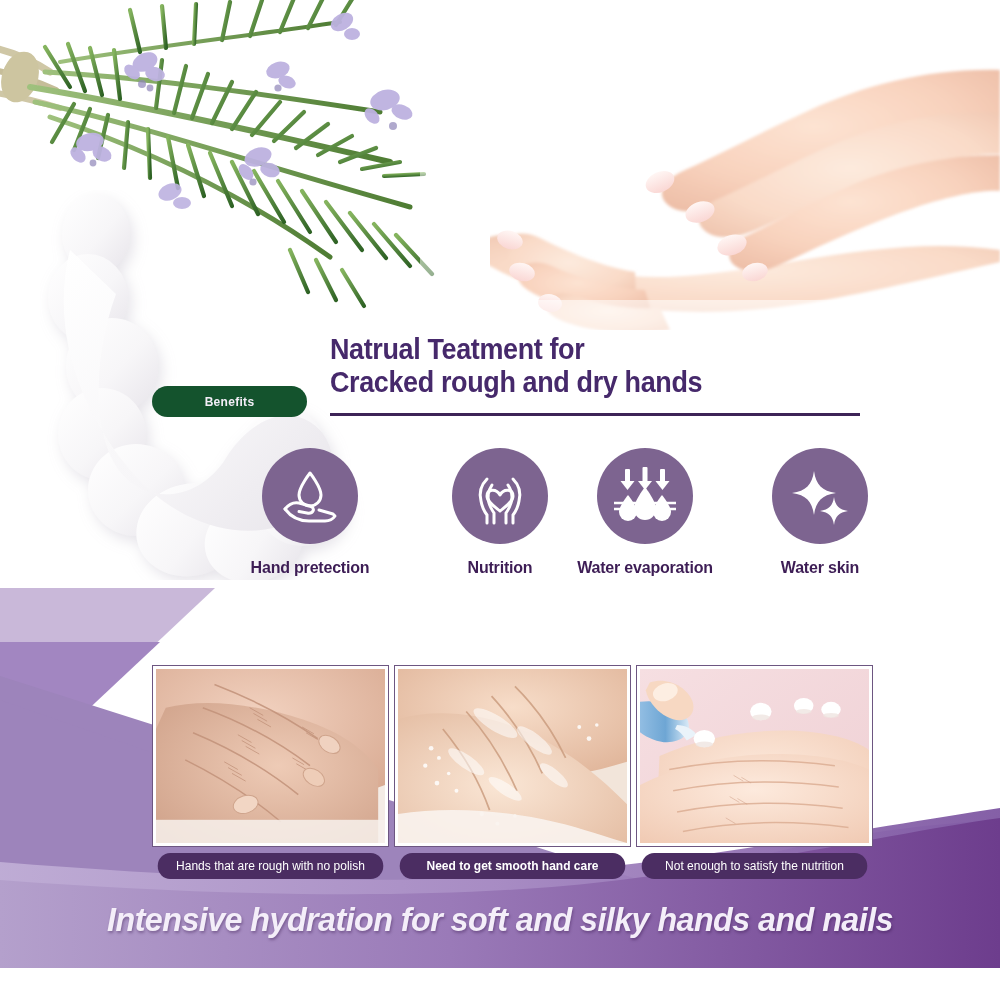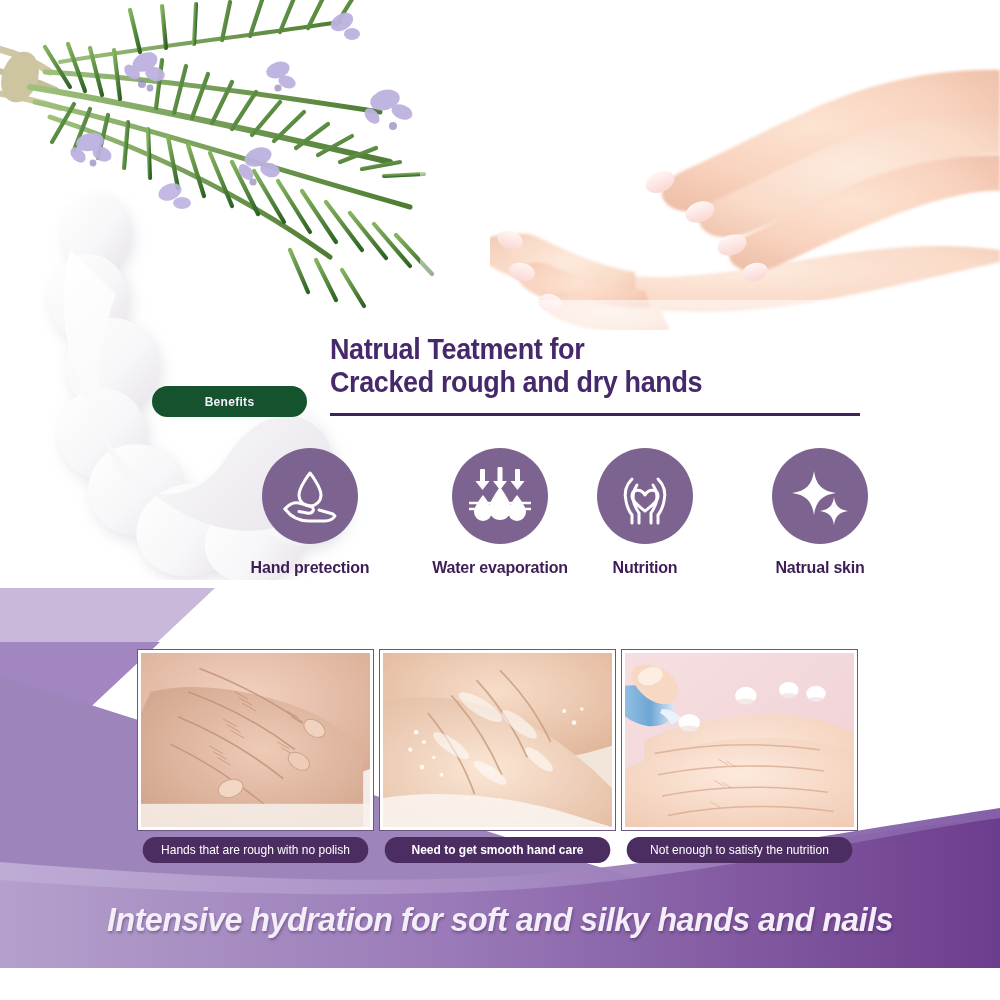"Water evaporation" div.benefit { order: before "Nutrition" -> after "Nutrition" }
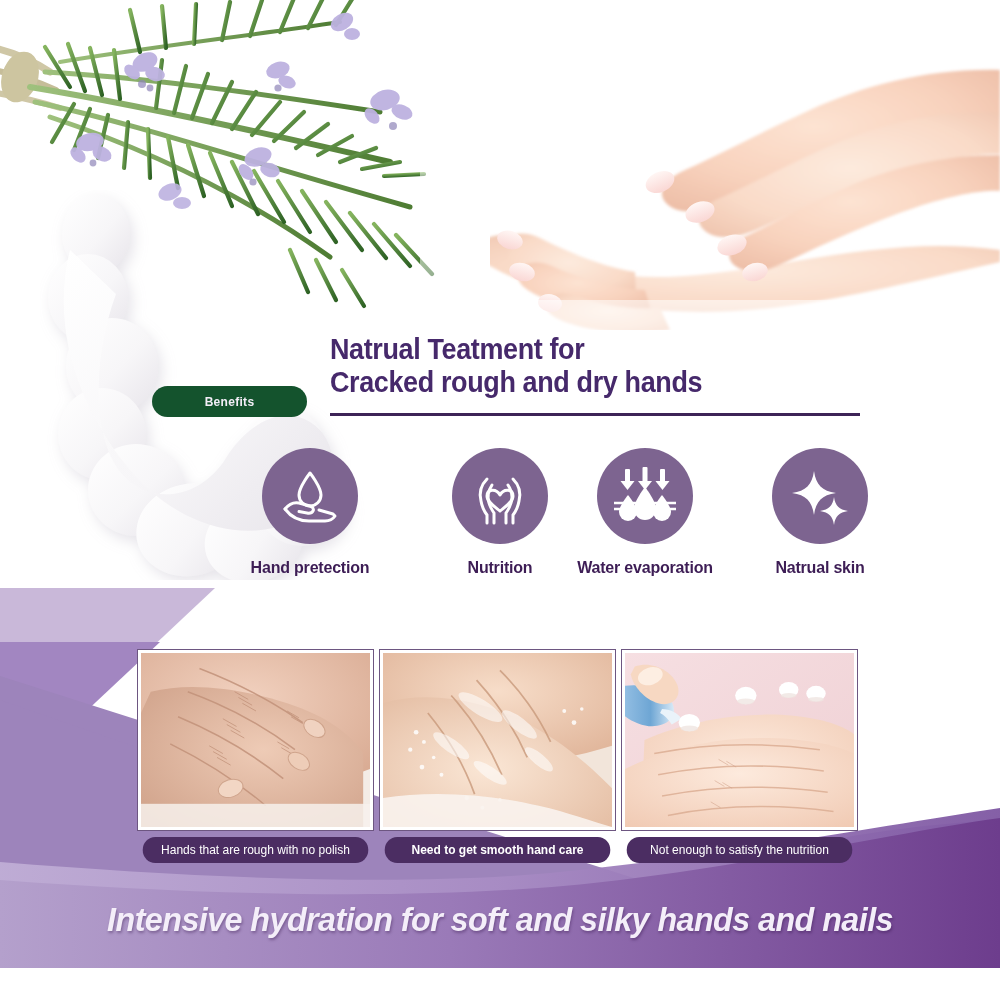"Natrual skin" span { text: Natrual -> Water }
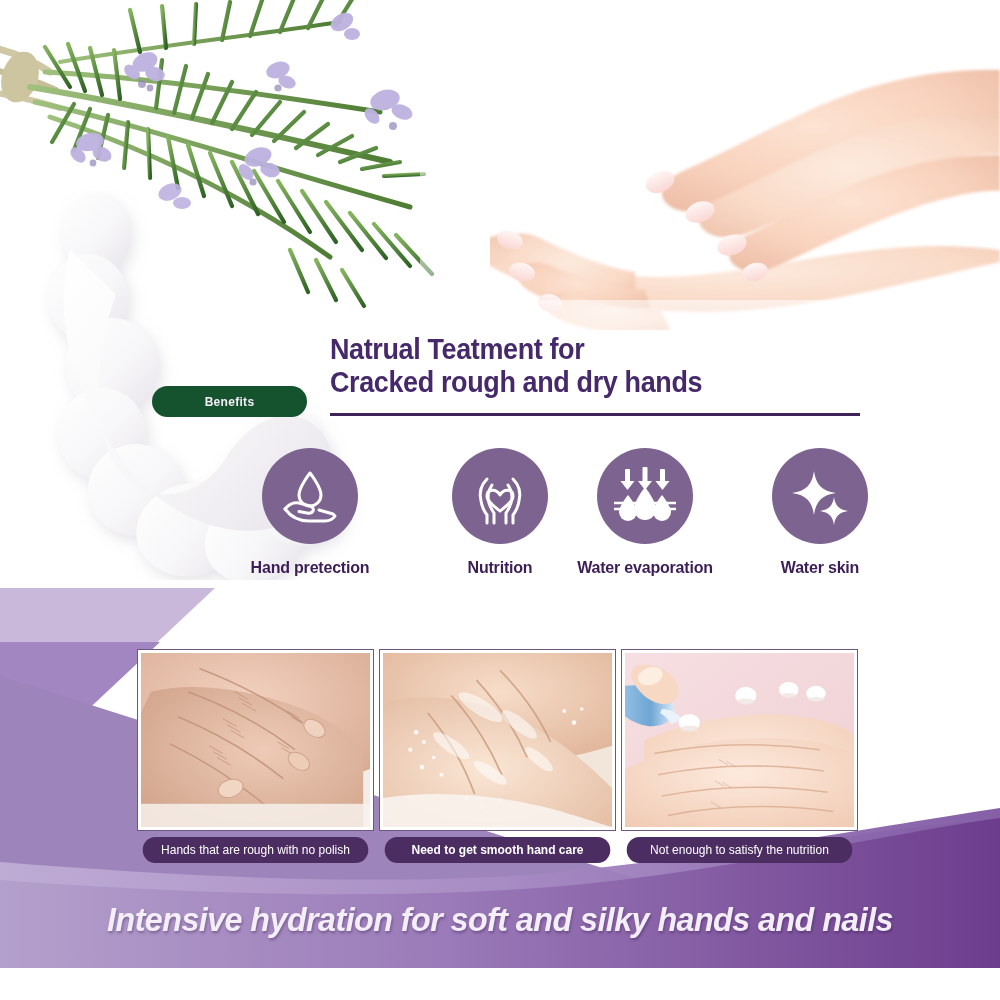"Hands that are rough with" .card { margin-left: none -> 15px; top: 0 -> 16px }
